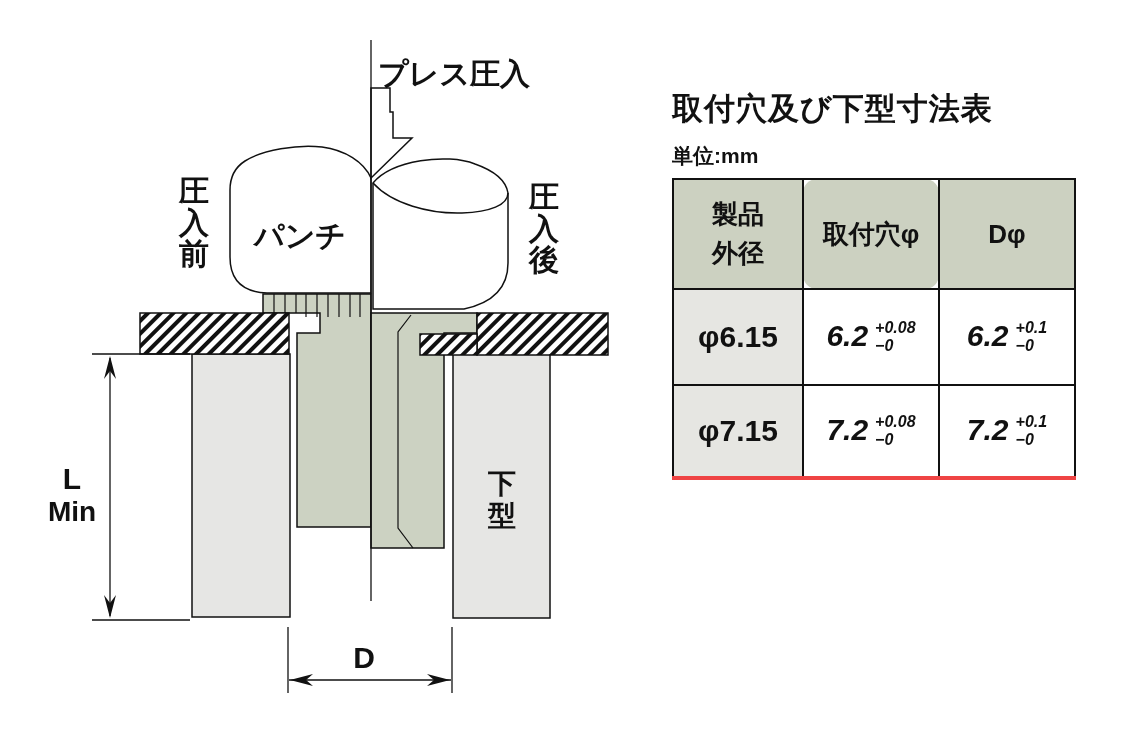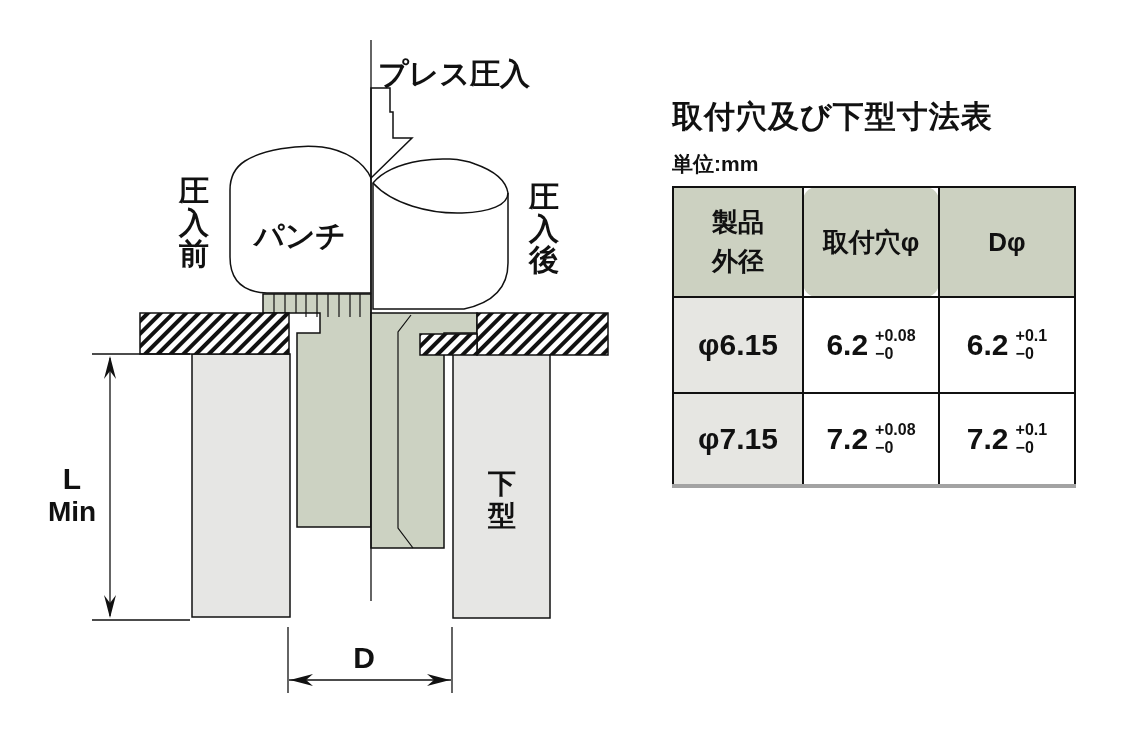"取付穴及び下型寸法表" .panel { top: 96px -> 88px }
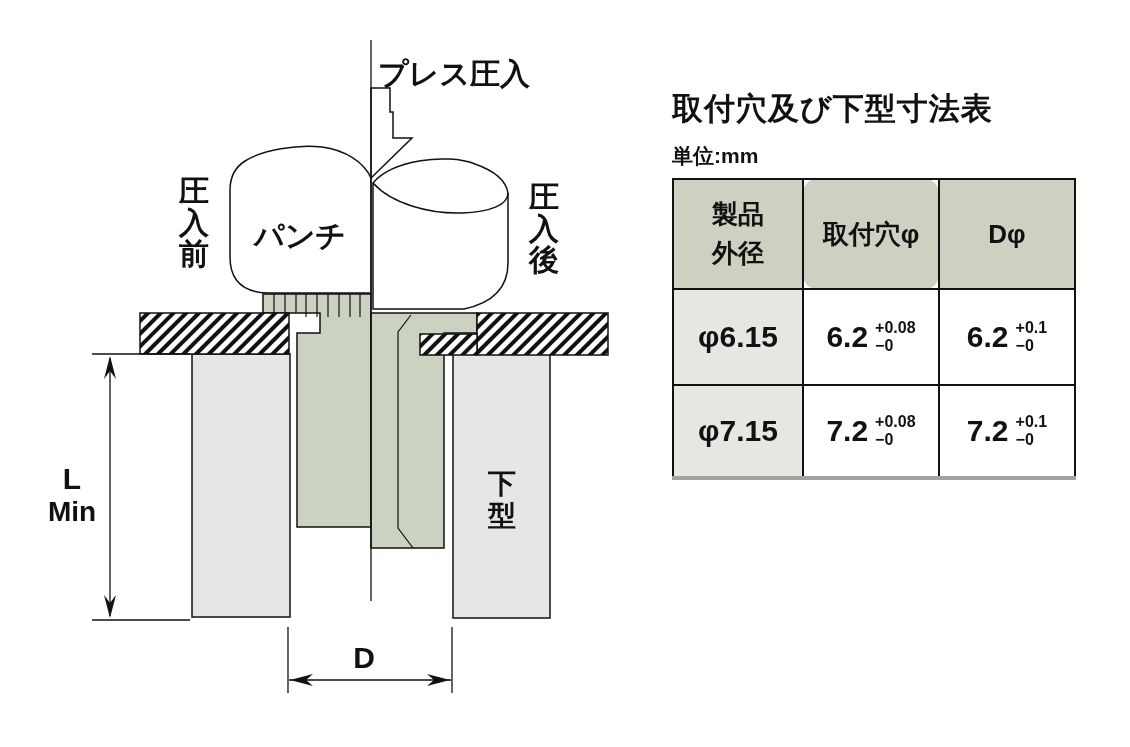"6.2" .valwrap { align-items: center -> flex-start; font-style: none -> italic }
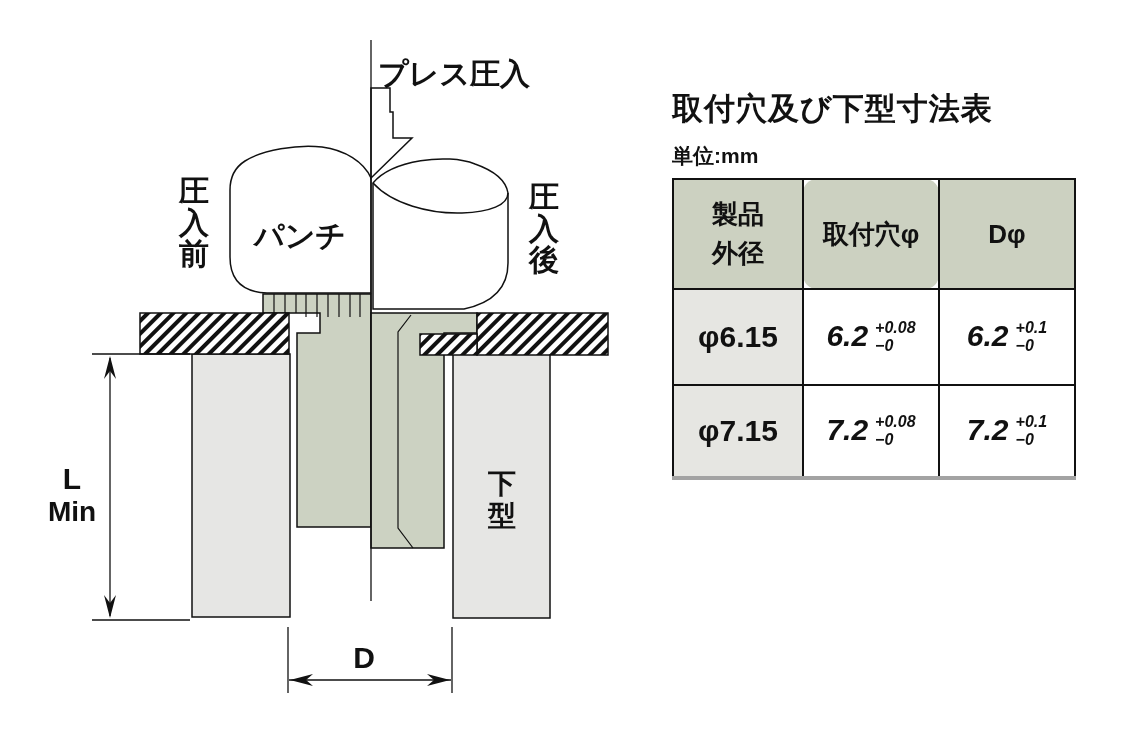"φ7.15" table.dim tr.last td { border-bottom: 4px solid #a3a3a3 -> 4px solid #ef4444 }
